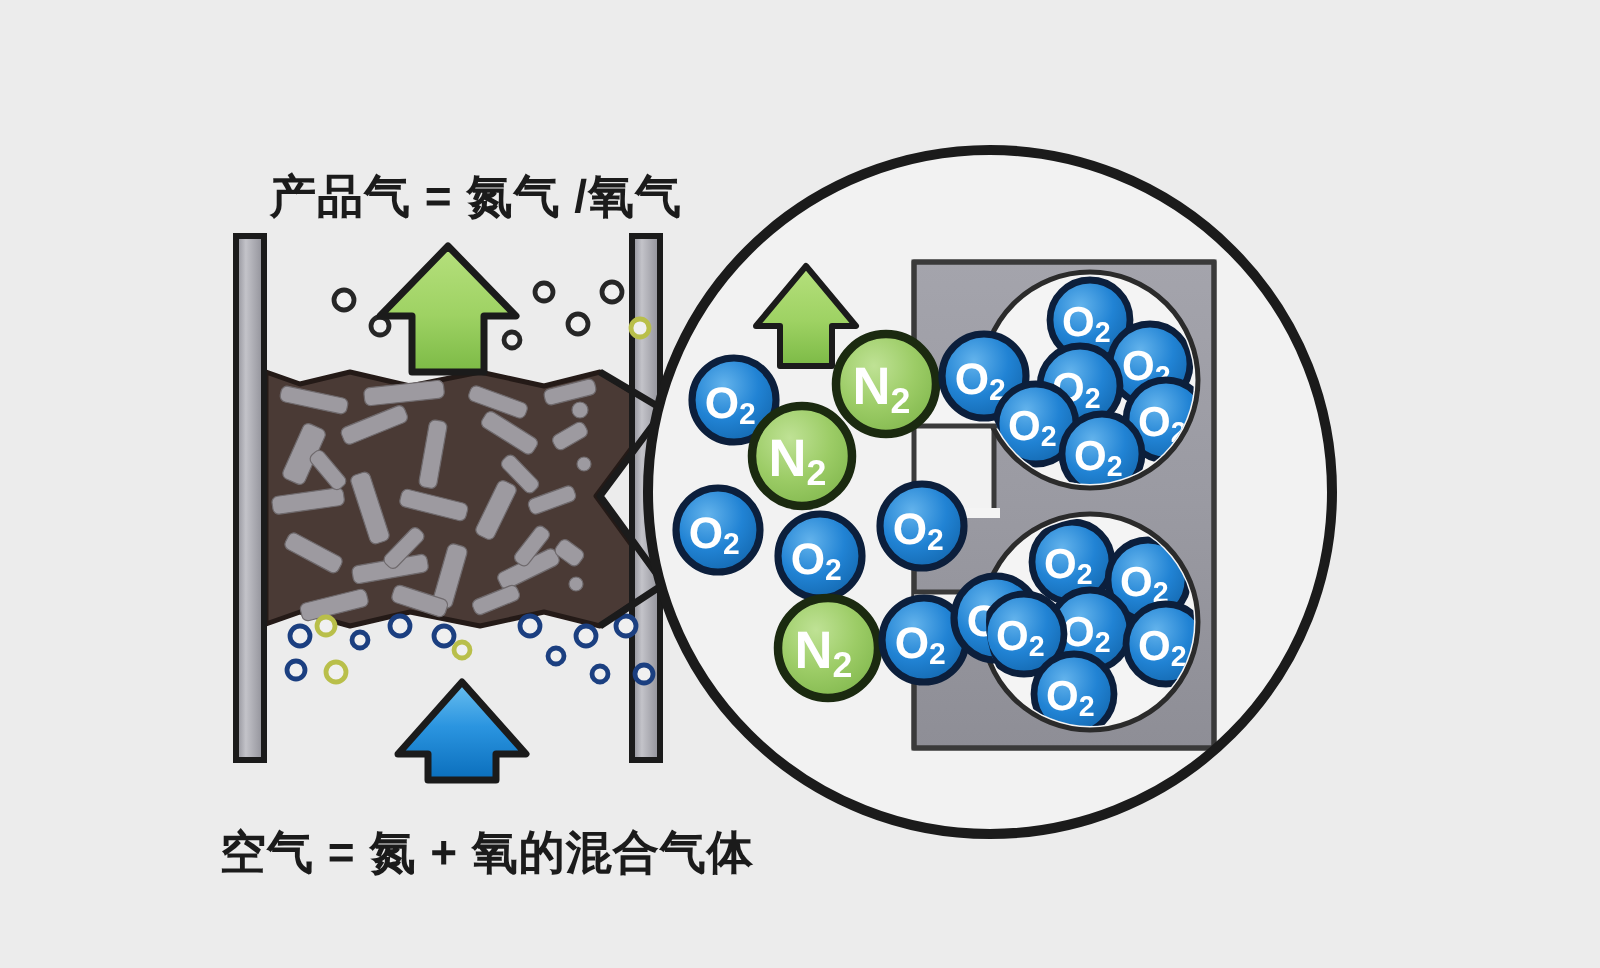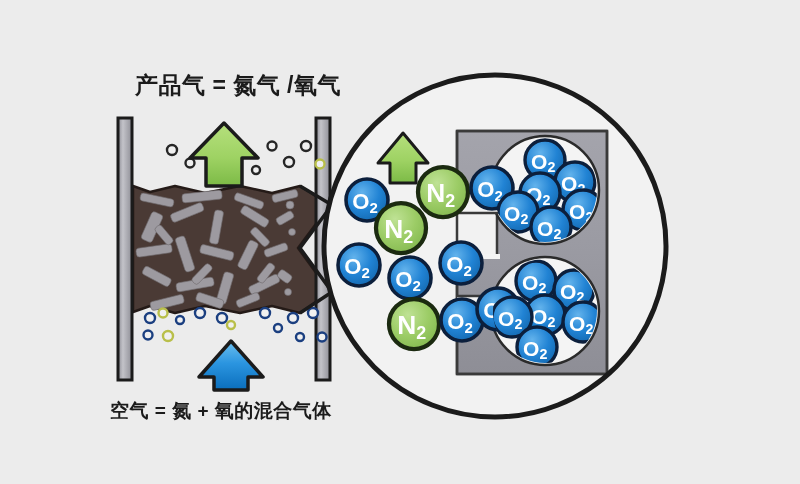"产品气 = 氮气 /氧气" .caption { margin-top: none -> 13px }
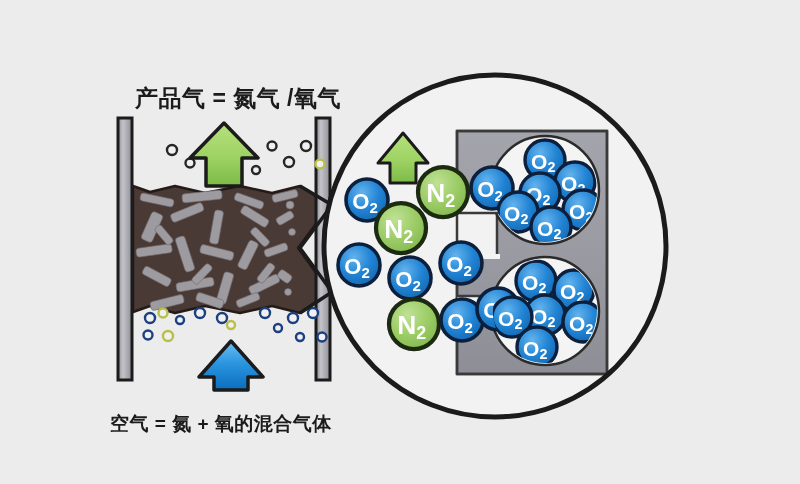"空气 = 氮 + 氧的混合气体" #caption-bottom { font-size: 19px -> 23px }
